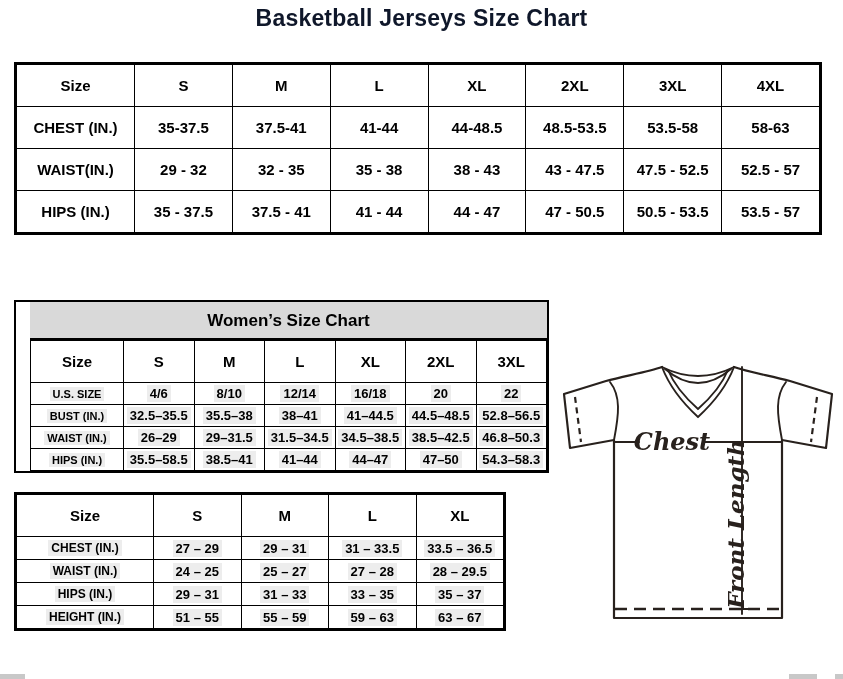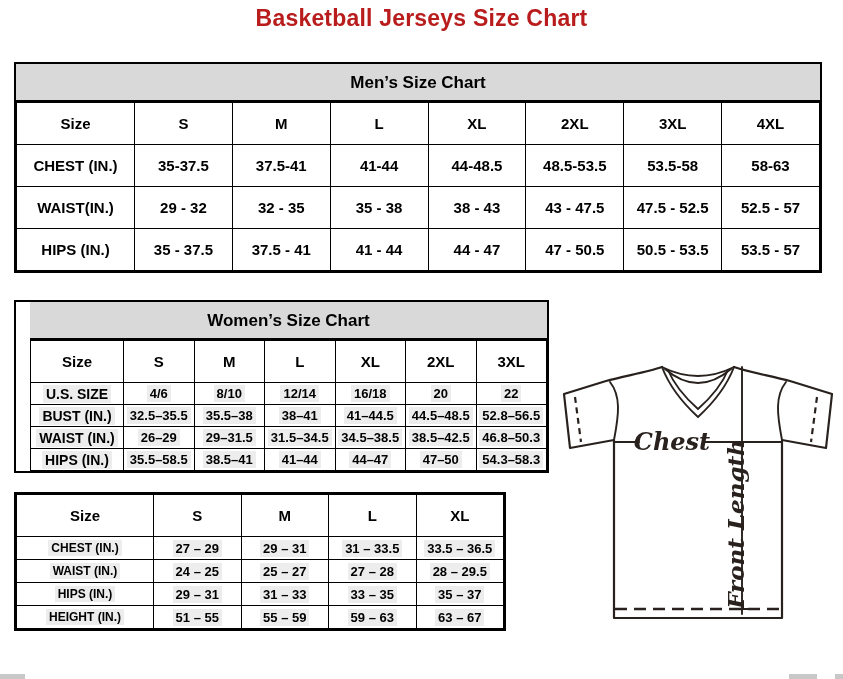"Basketball Jerseys Size Chart" .page-title { color: #b91c1c -> #0f172a }
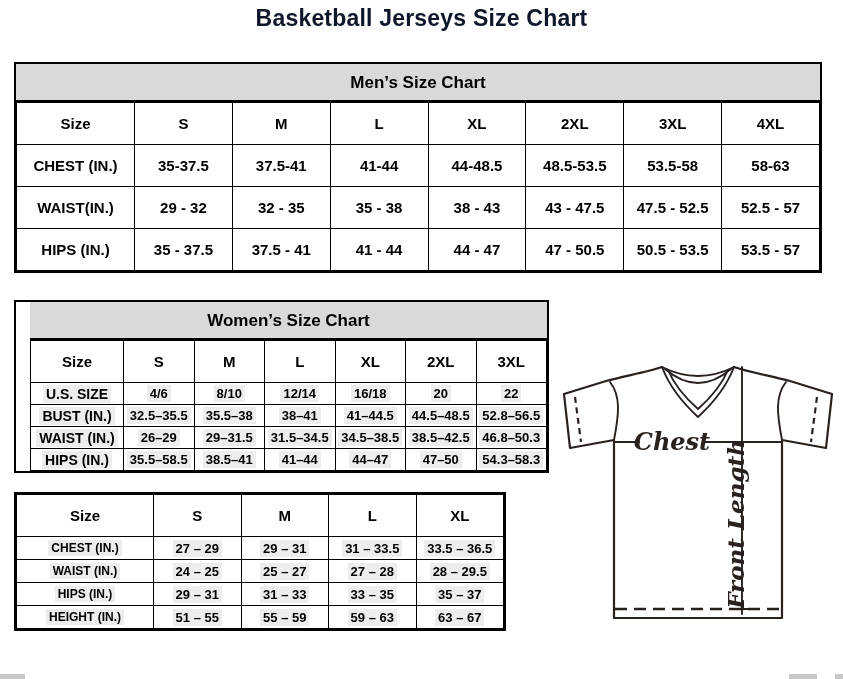"Men’s Size Chart" div.chart-band { html: <div>Men’s Size Chart</div> -> none }
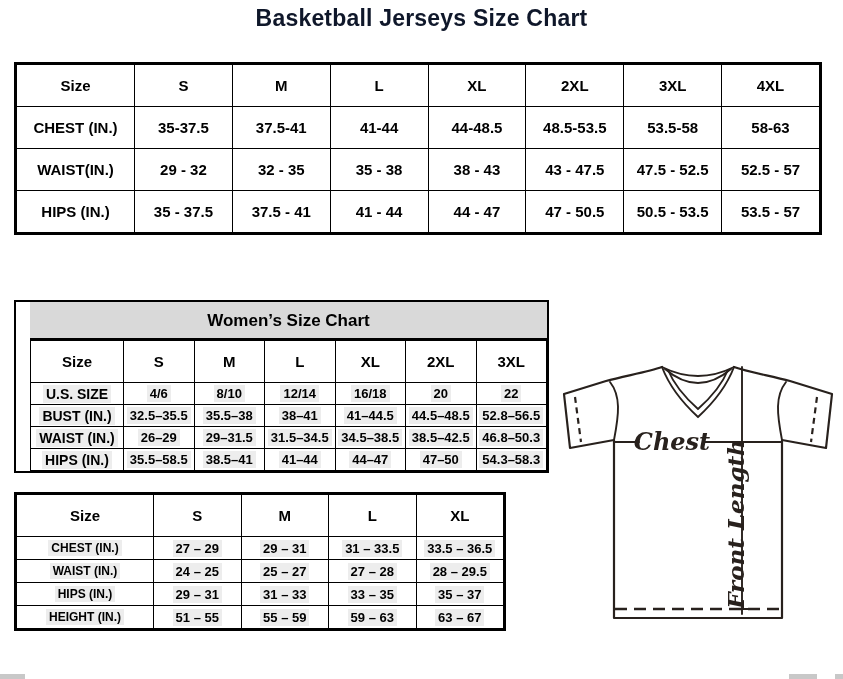"U.S. SIZE" #women-chart td.lbl { font-size: 14px -> 11px }
